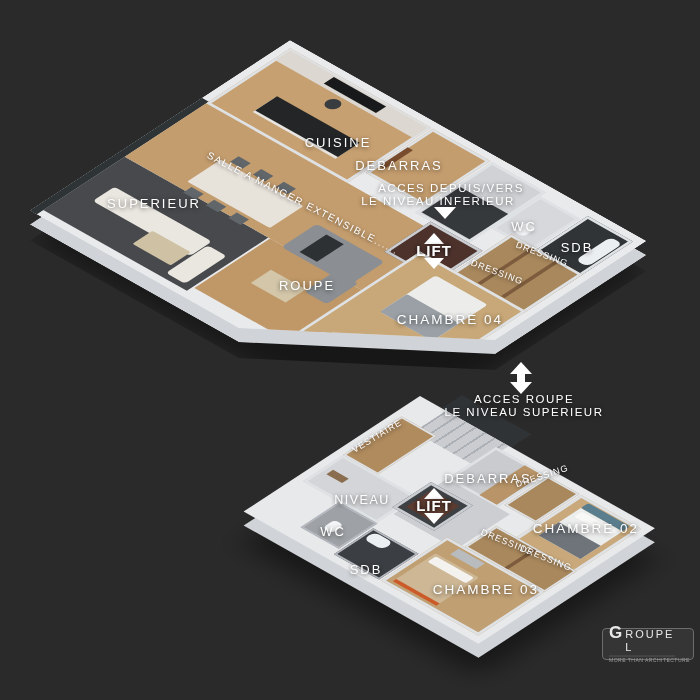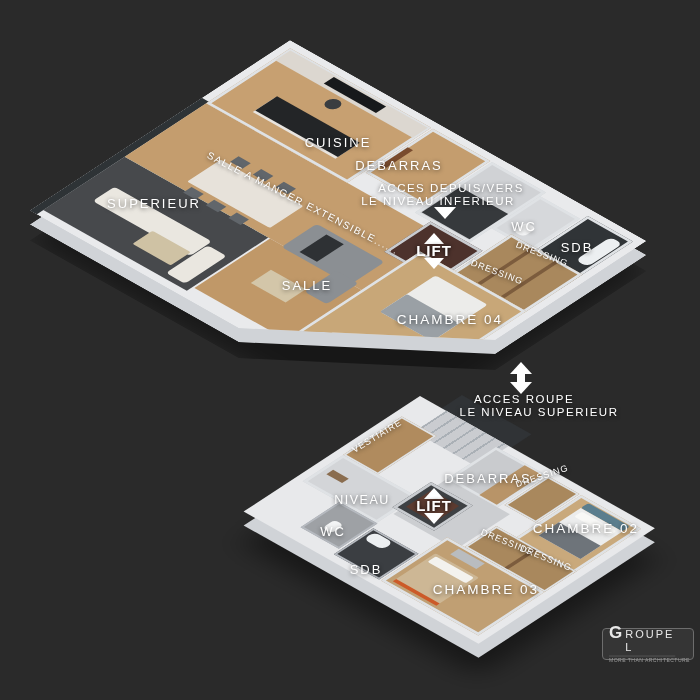"SALLE" div.lbl { text: SALLE -> ROUPE }
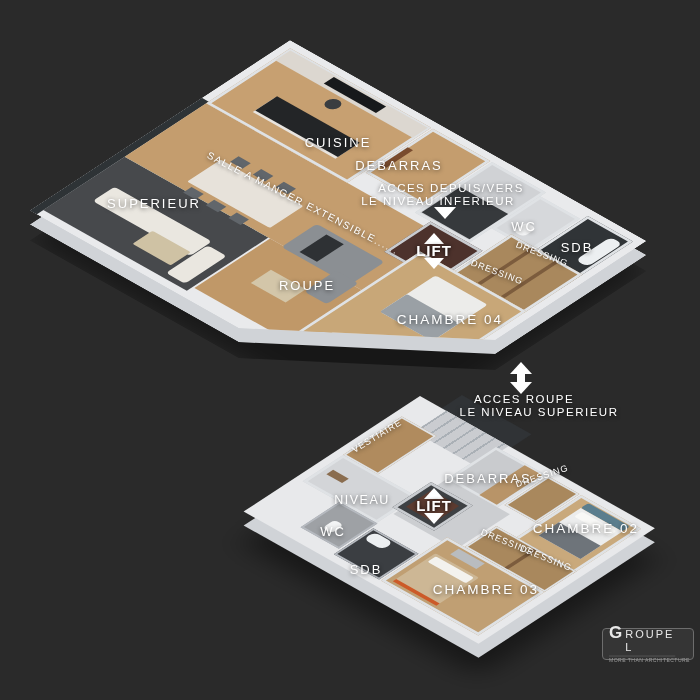"LE NIVEAU SUPERIEUR" div.lbl { margin-left: 15px -> none }
